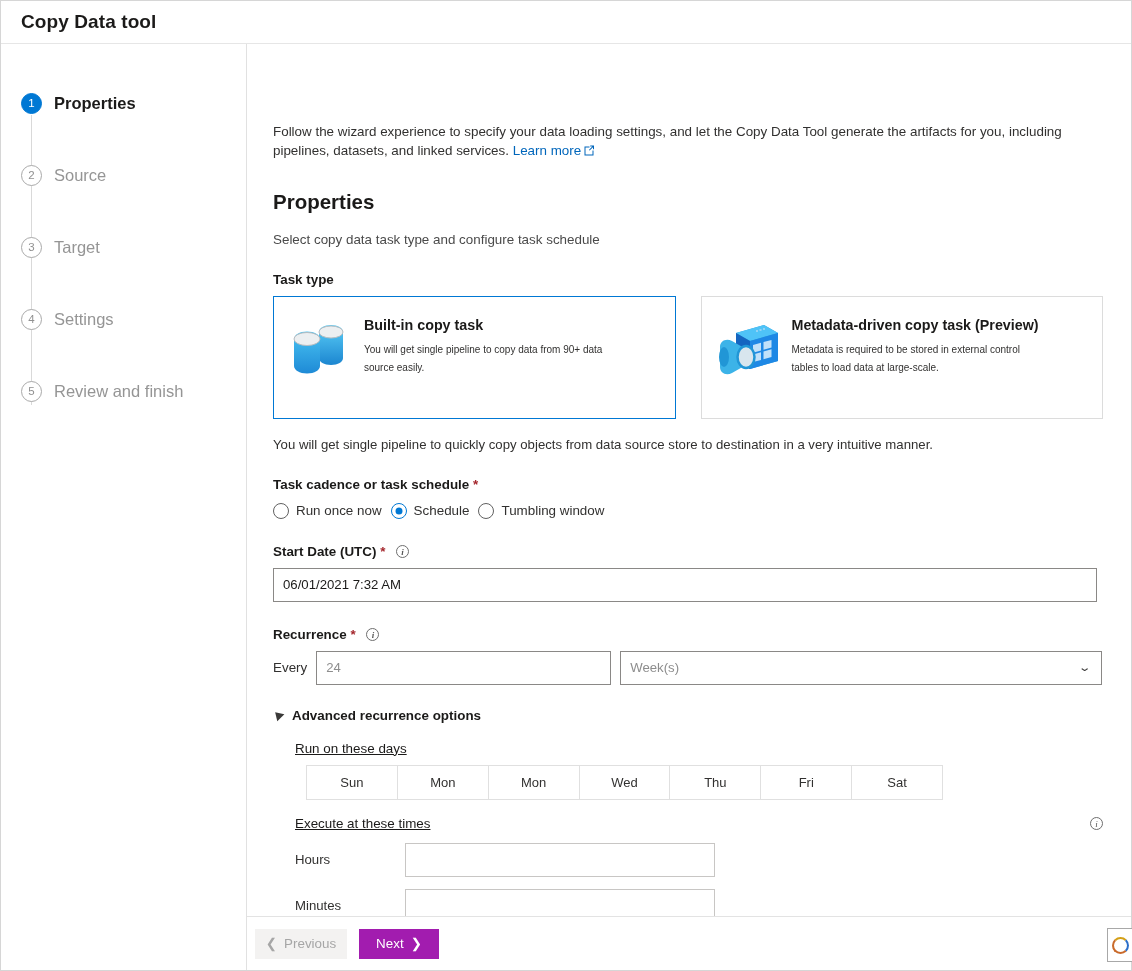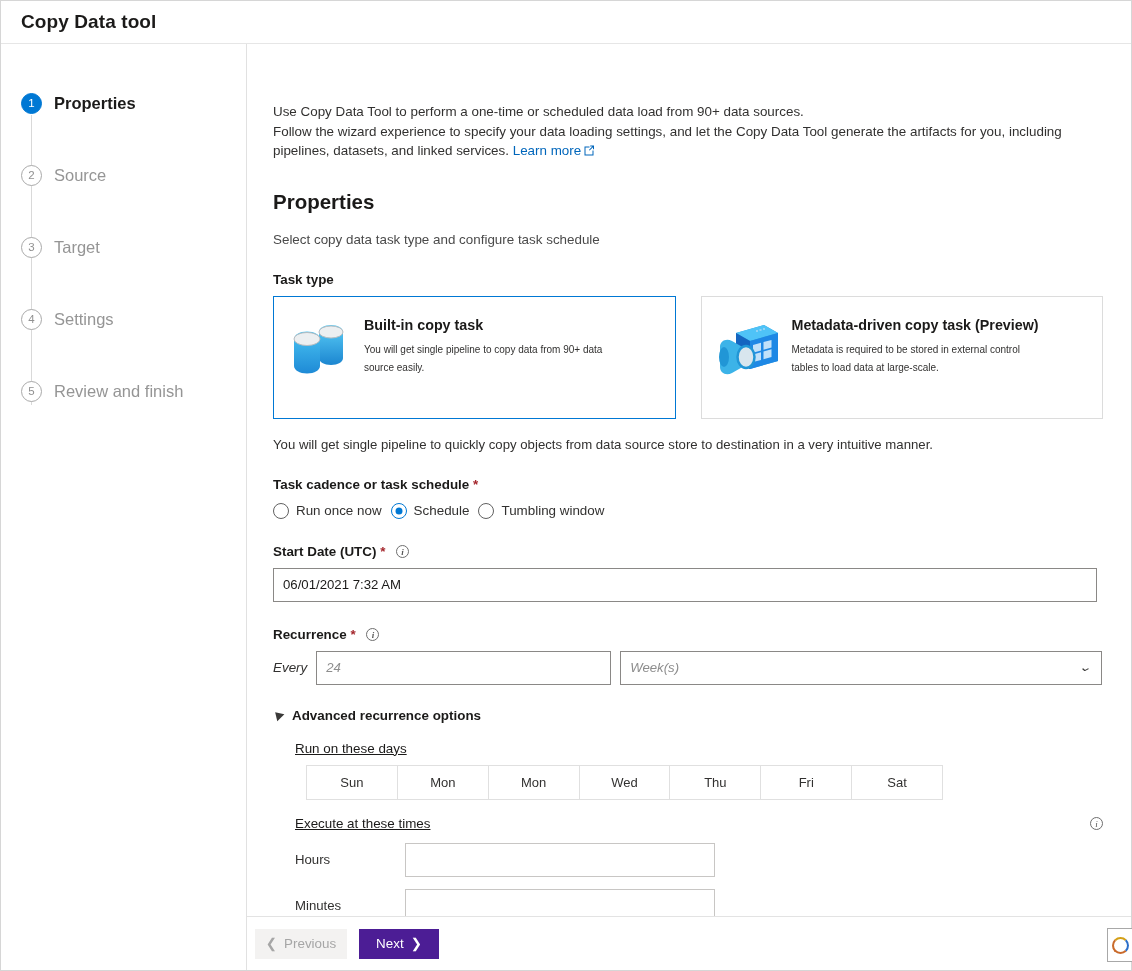"Use Copy Data Tool to" span { html: <span>Use Copy Data Tool to perform a one-time or scheduled data load from 90+ data sources.</span> -> none }
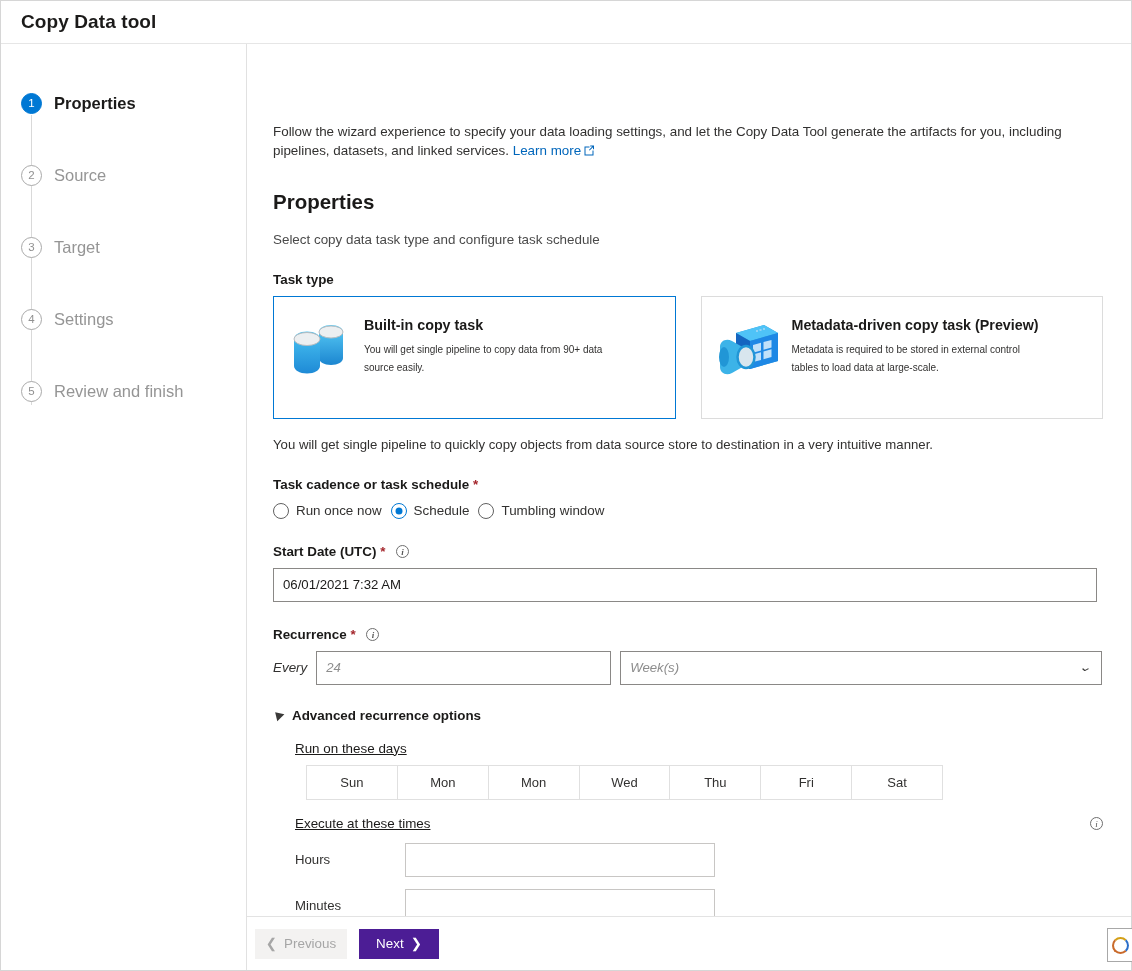"Every" .every-row { font-style: italic -> none }
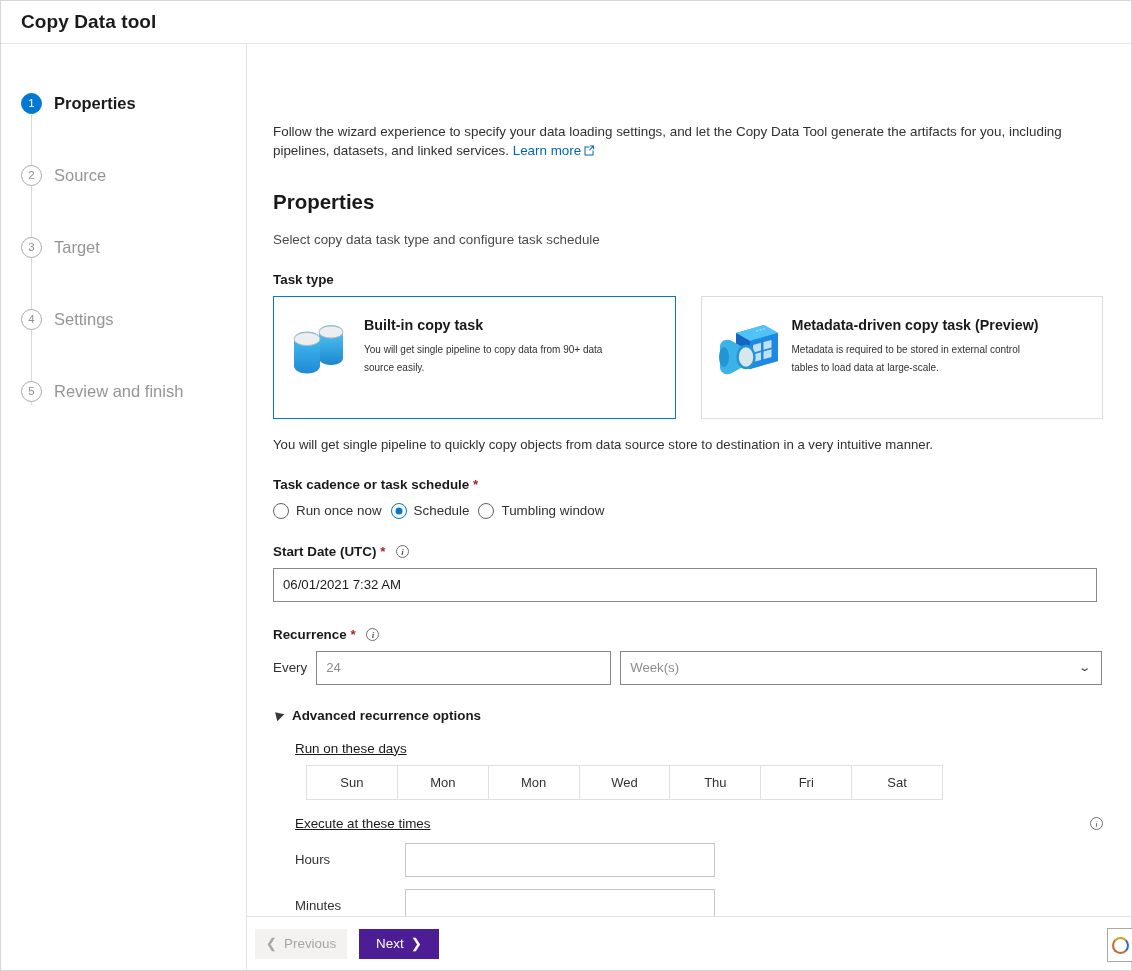"Next" .btn.next { background: #4c1d95 -> #a21caf }
